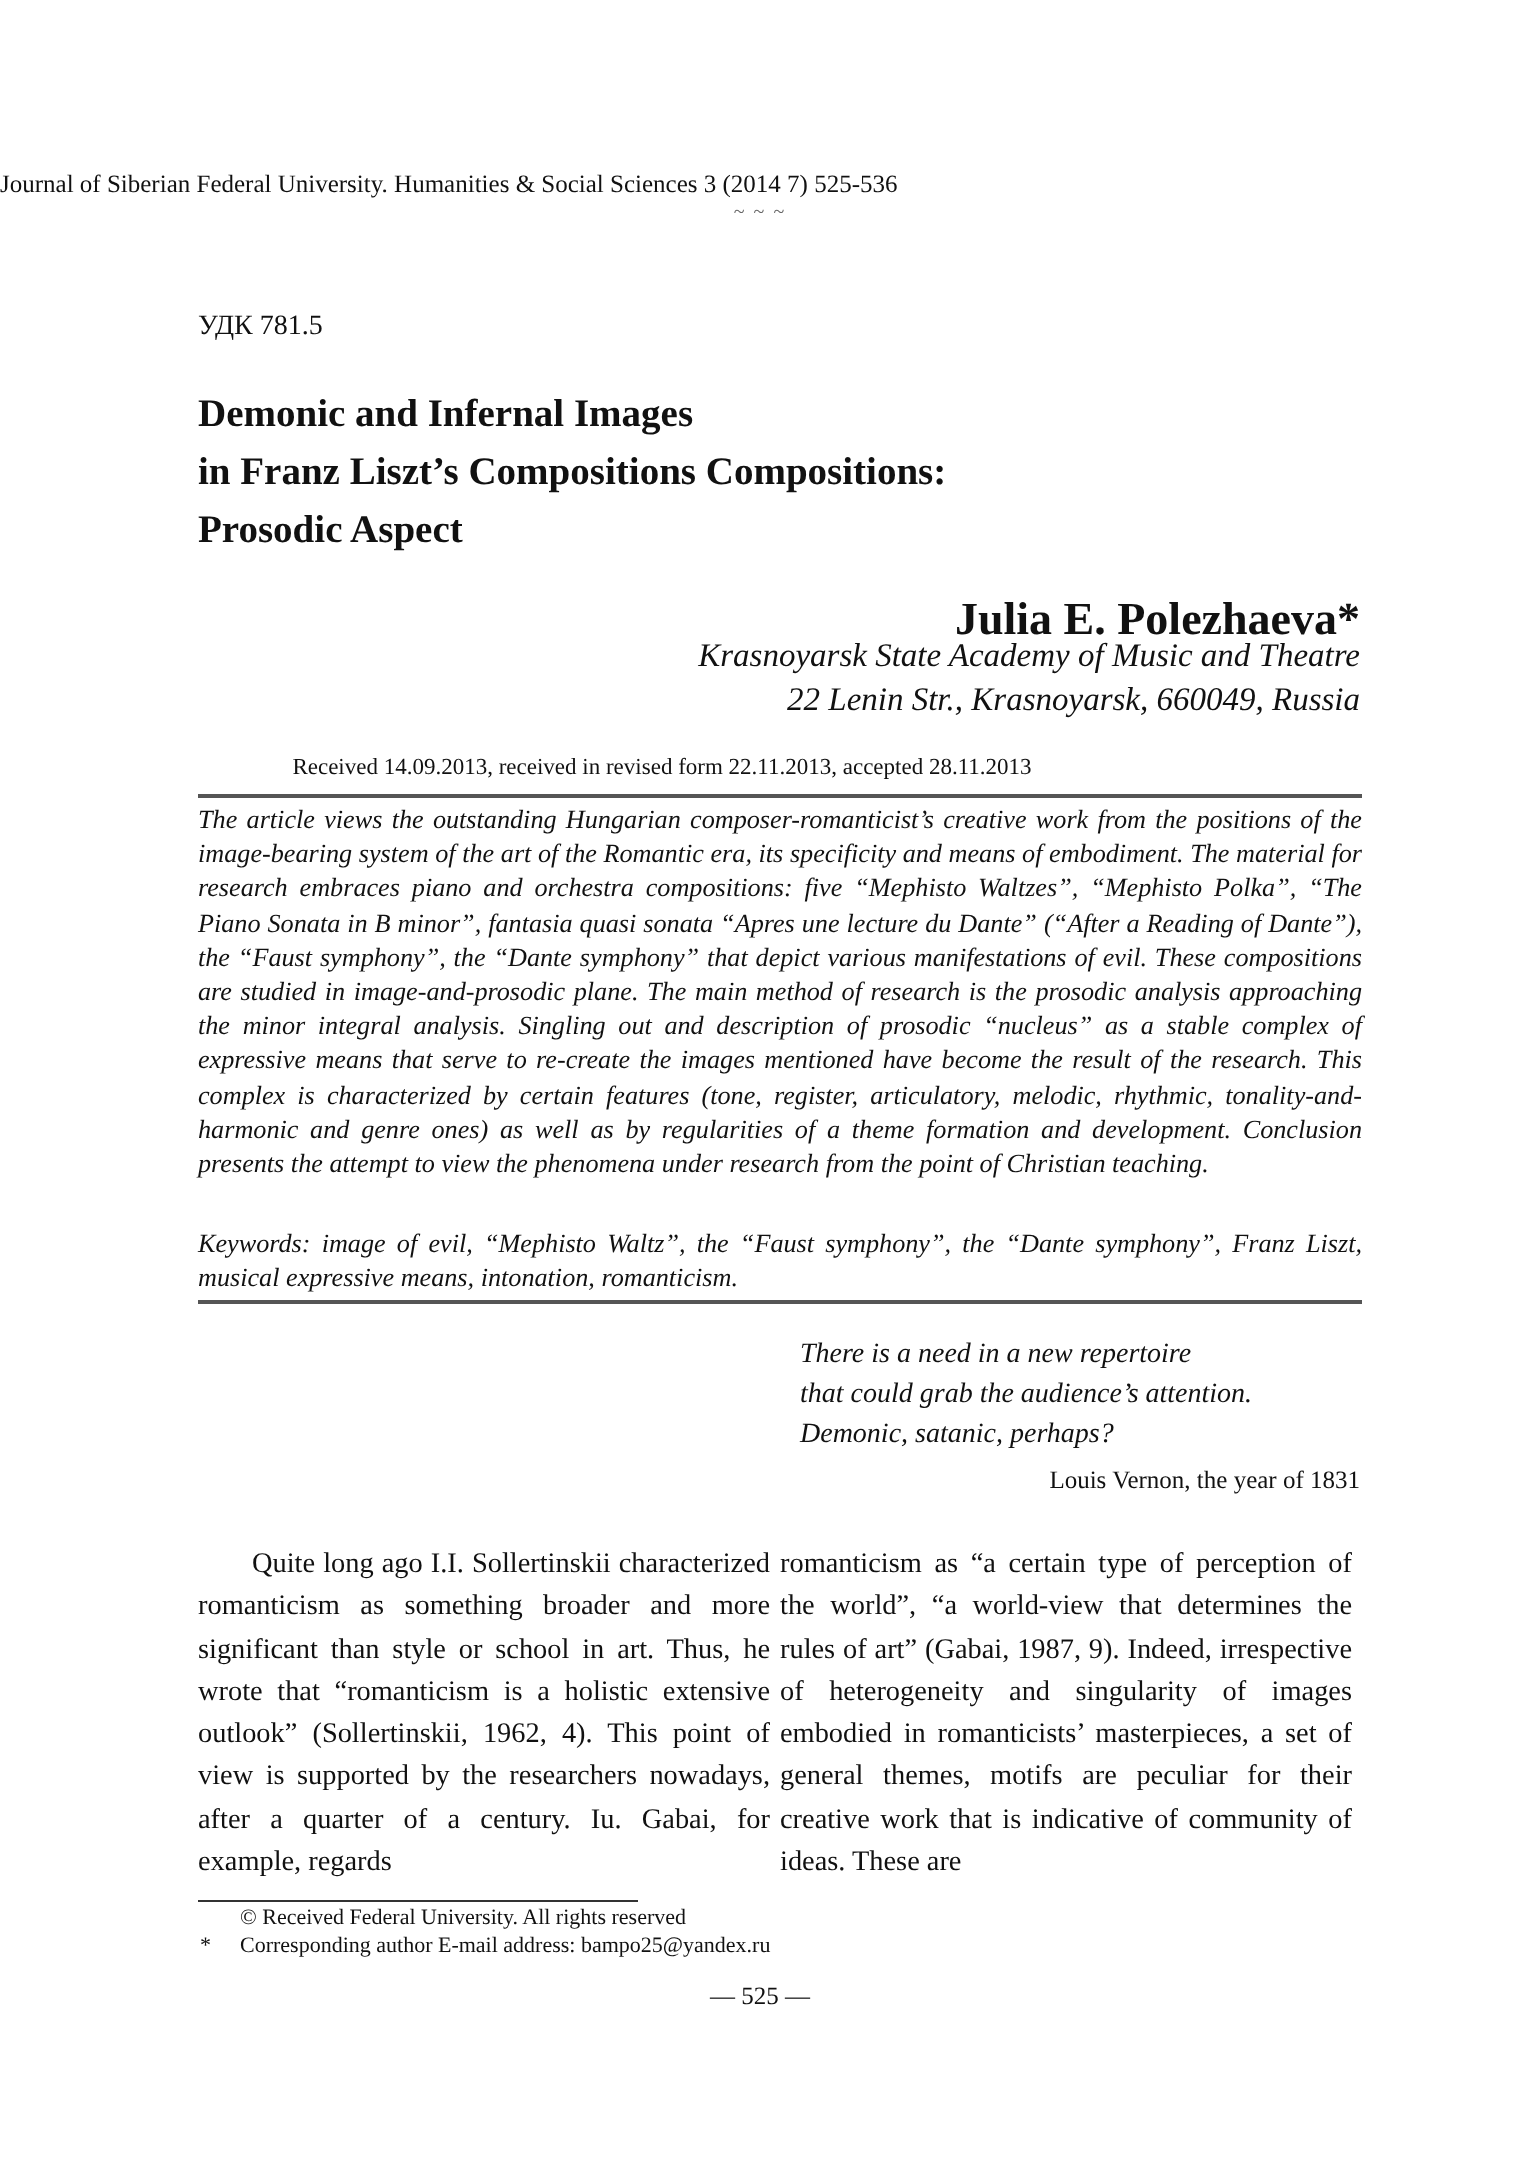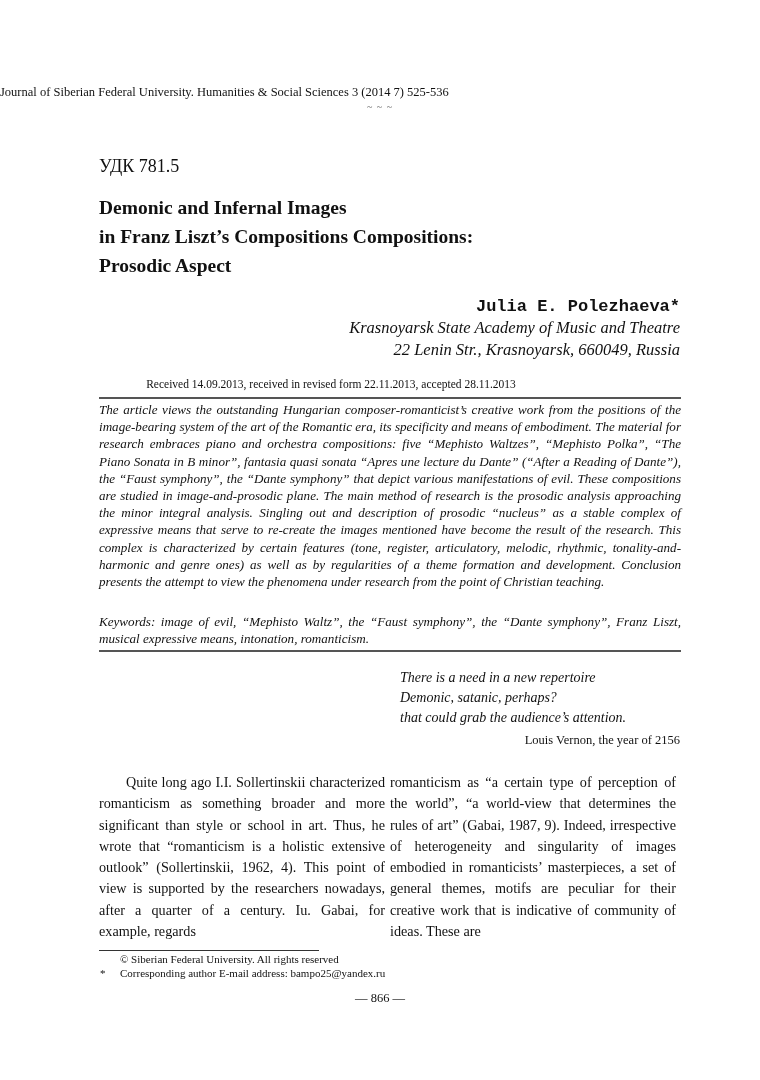"УДК 781.5" #udk { font-size: 18px -> 14px }
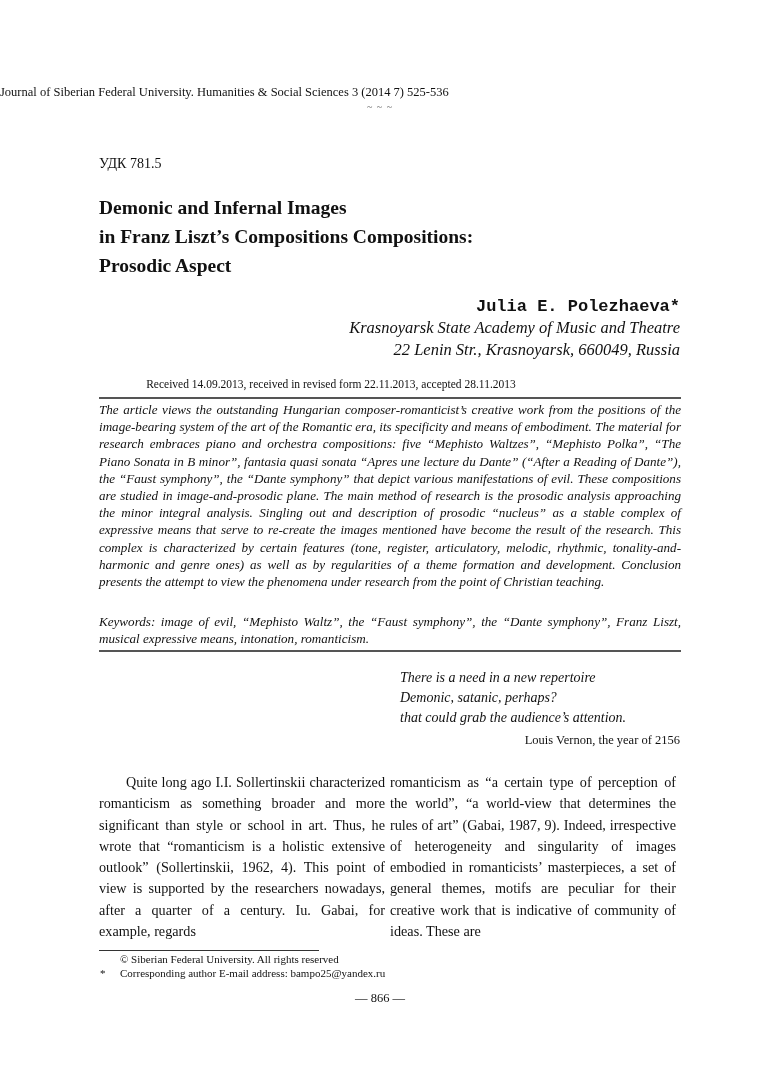"Julia E. Polezhaeva*" #author { font-family: Liberation Mono, monospace -> none; font-size: 17px -> 23px }
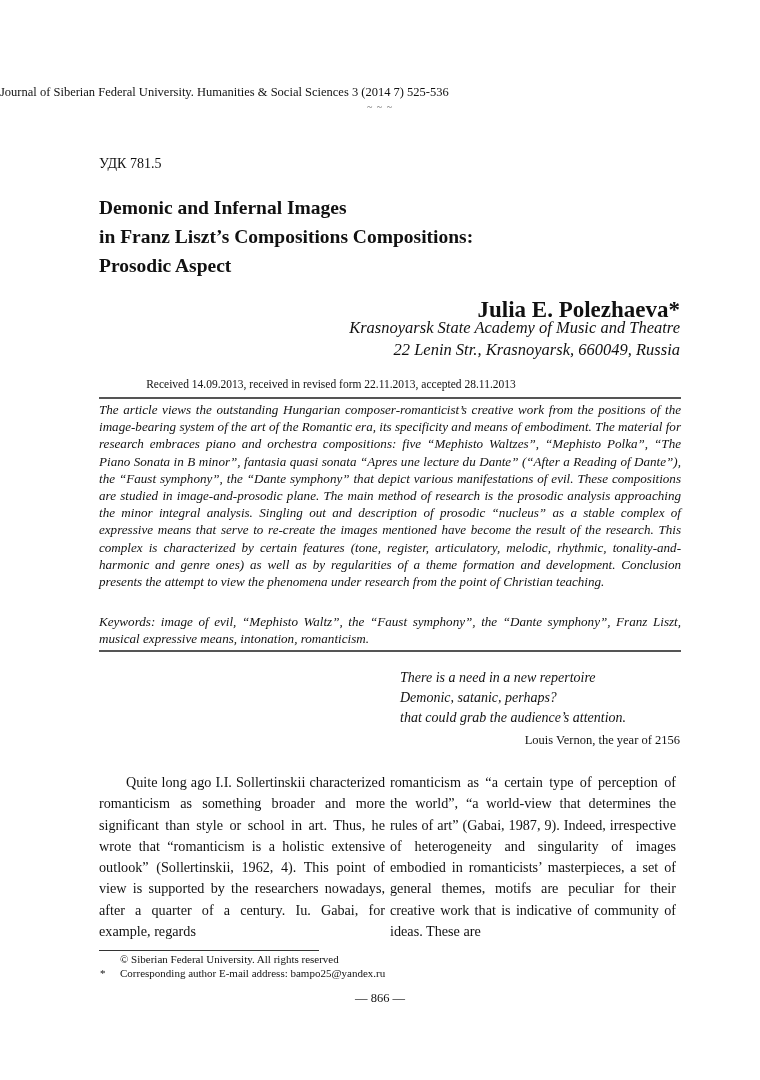"Demonic, satanic, perhaps?" div { order: before "that could grab the audience’s" -> after "that could grab the audience’s" }
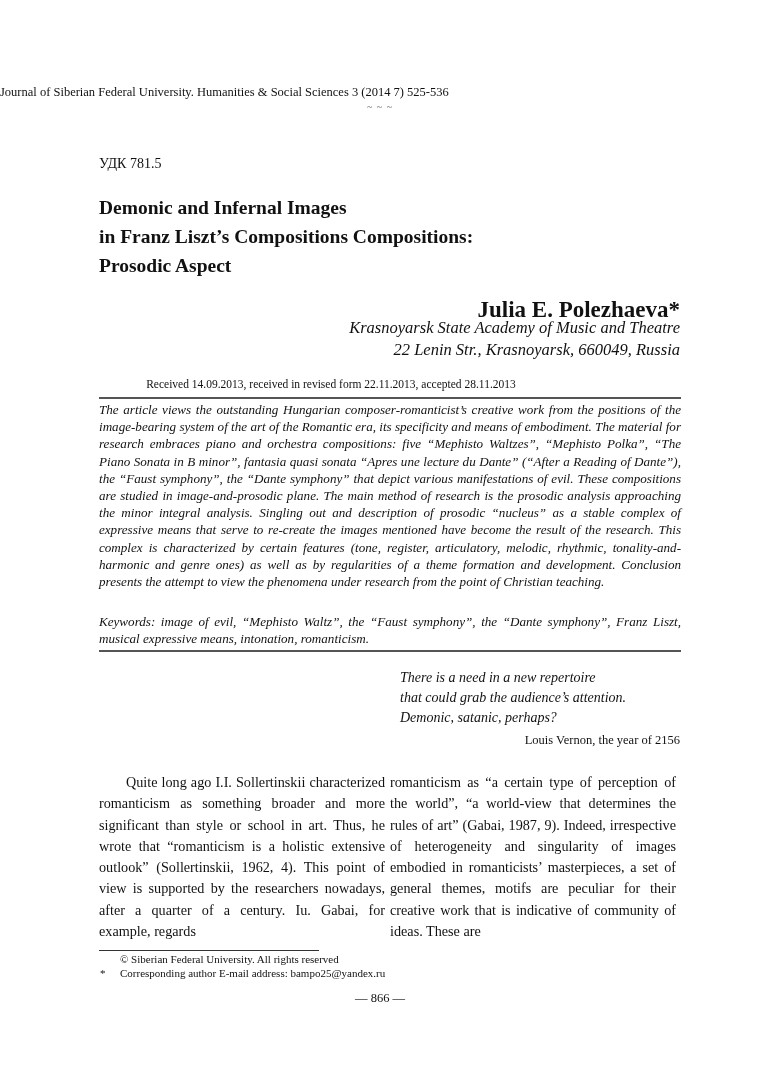"Louis Vernon, the year of" div.abs { text: 2156 -> 1831 }
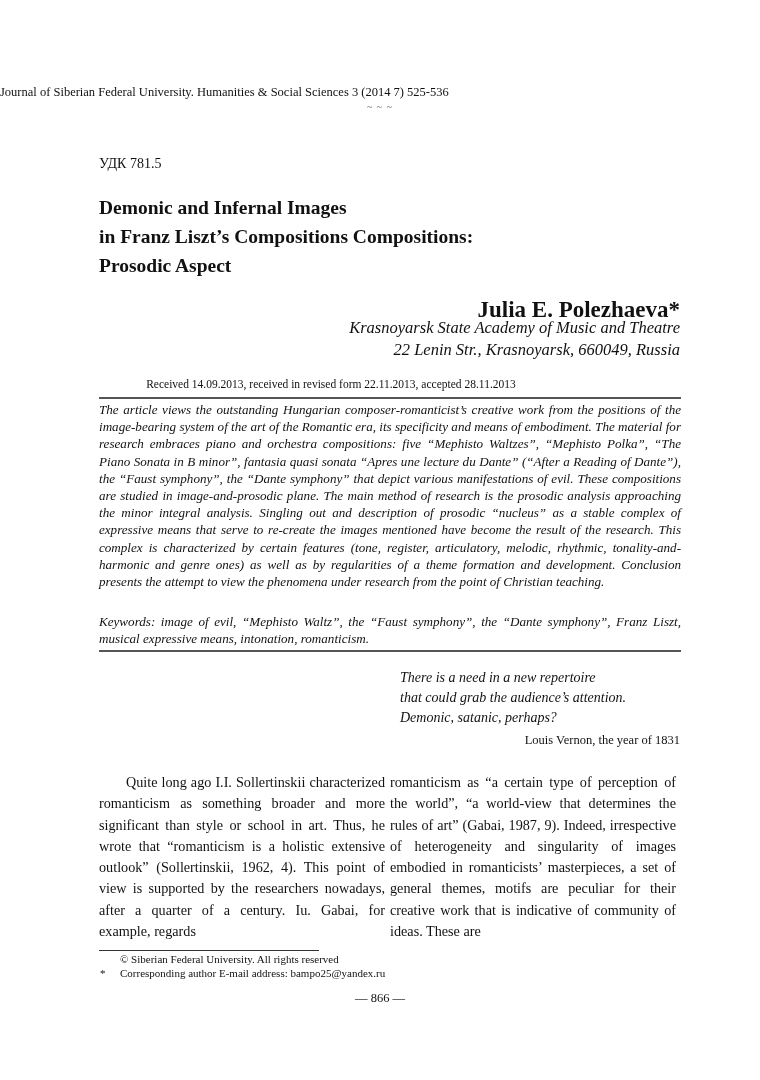"© Siberian Federal University. All" div.abs { text: Siberian -> Received }
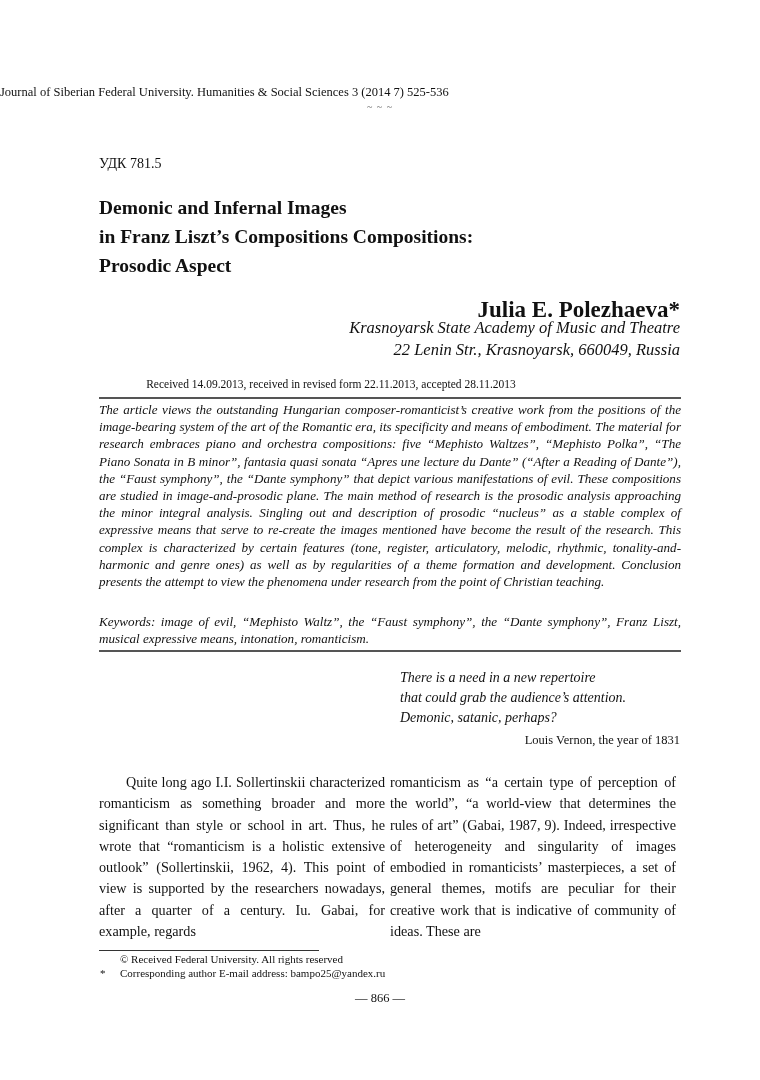"— 866 —" div.abs { text: 866 -> 525 }
